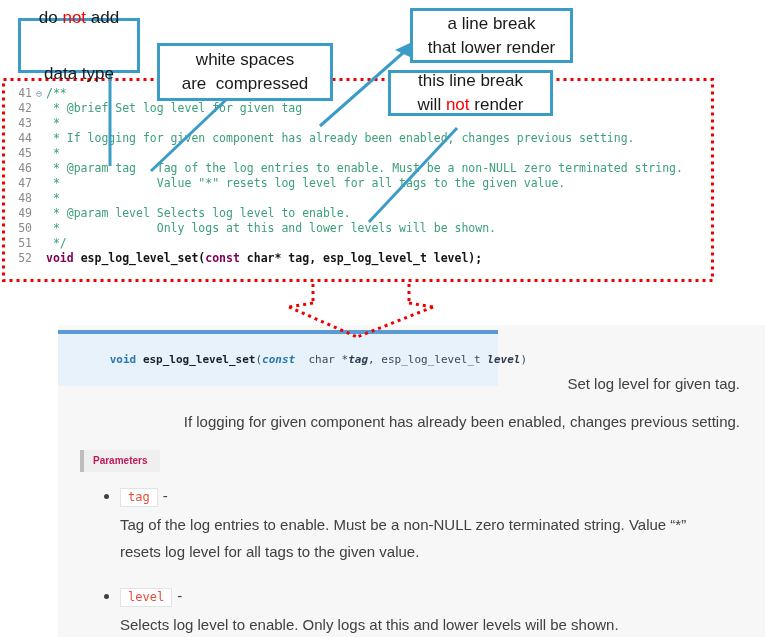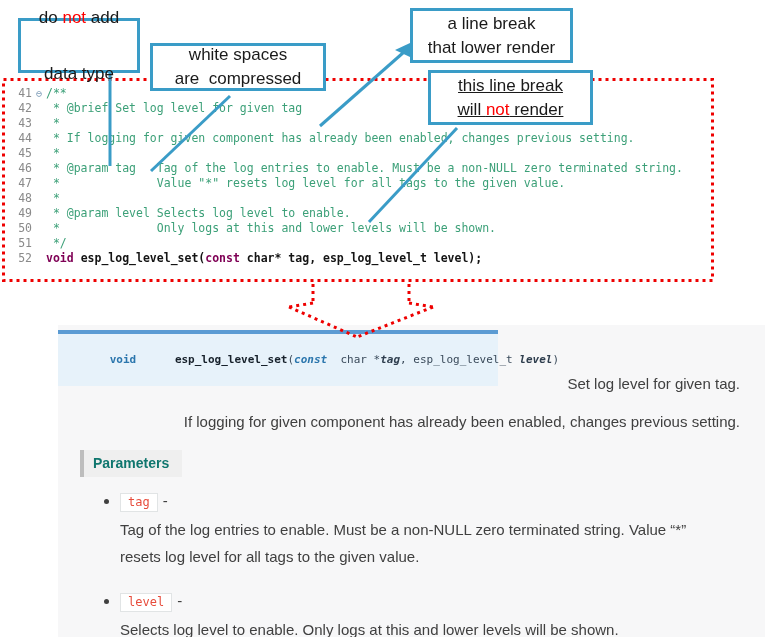"white spaces" .box2 { height: 48px -> 58px; left: 150px -> 157px }
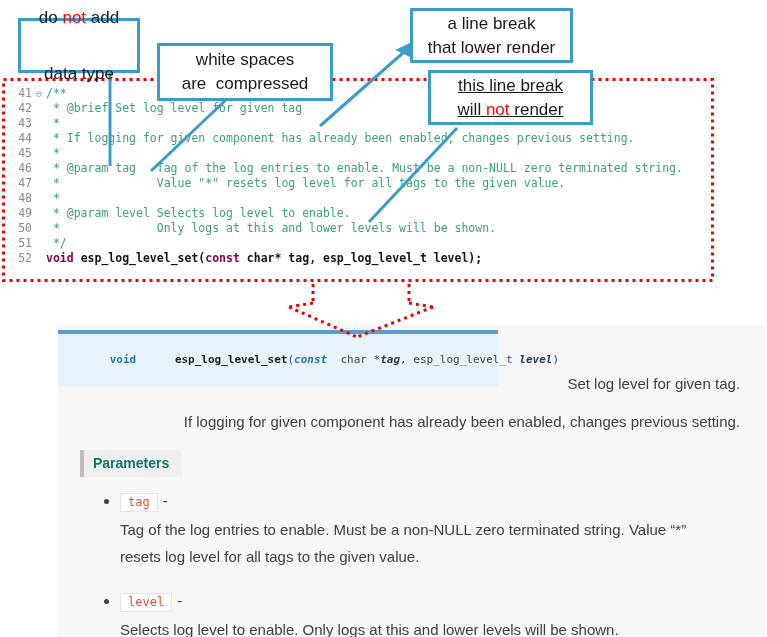"this line break" .box4 { height: 55px -> 46px; left: 428px -> 388px; text-decoration: underline -> none }
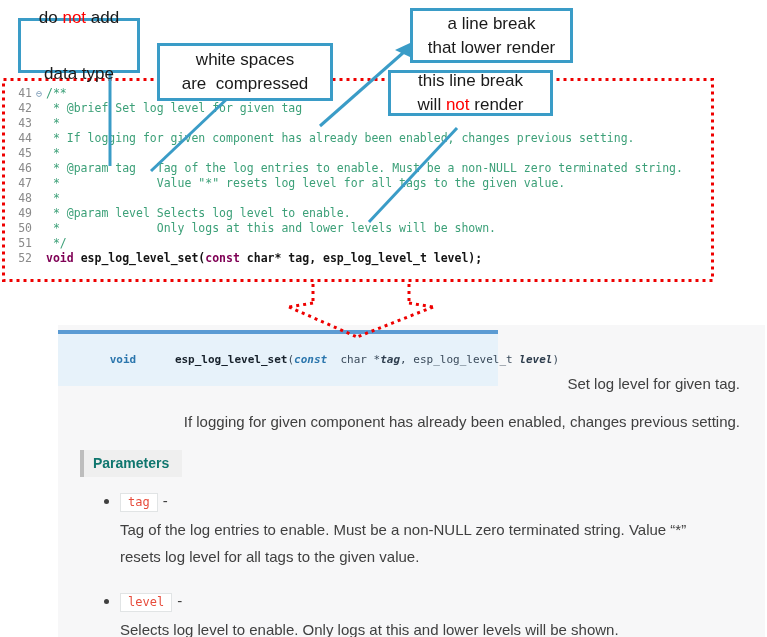"esp_log_level_set" .sn { margin-left: 32px -> none }
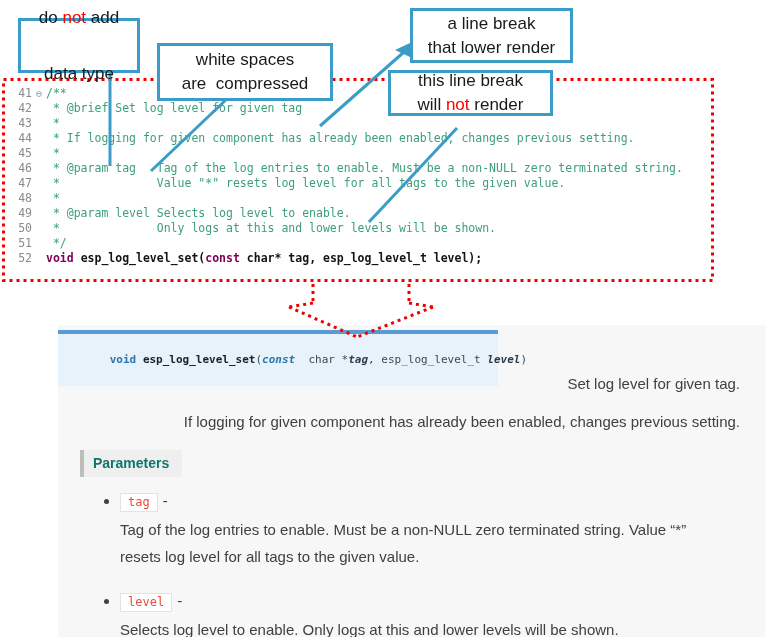"Parameters" .params-label { color: #0f766e -> #be185d; font-size: 14px -> 10px }
